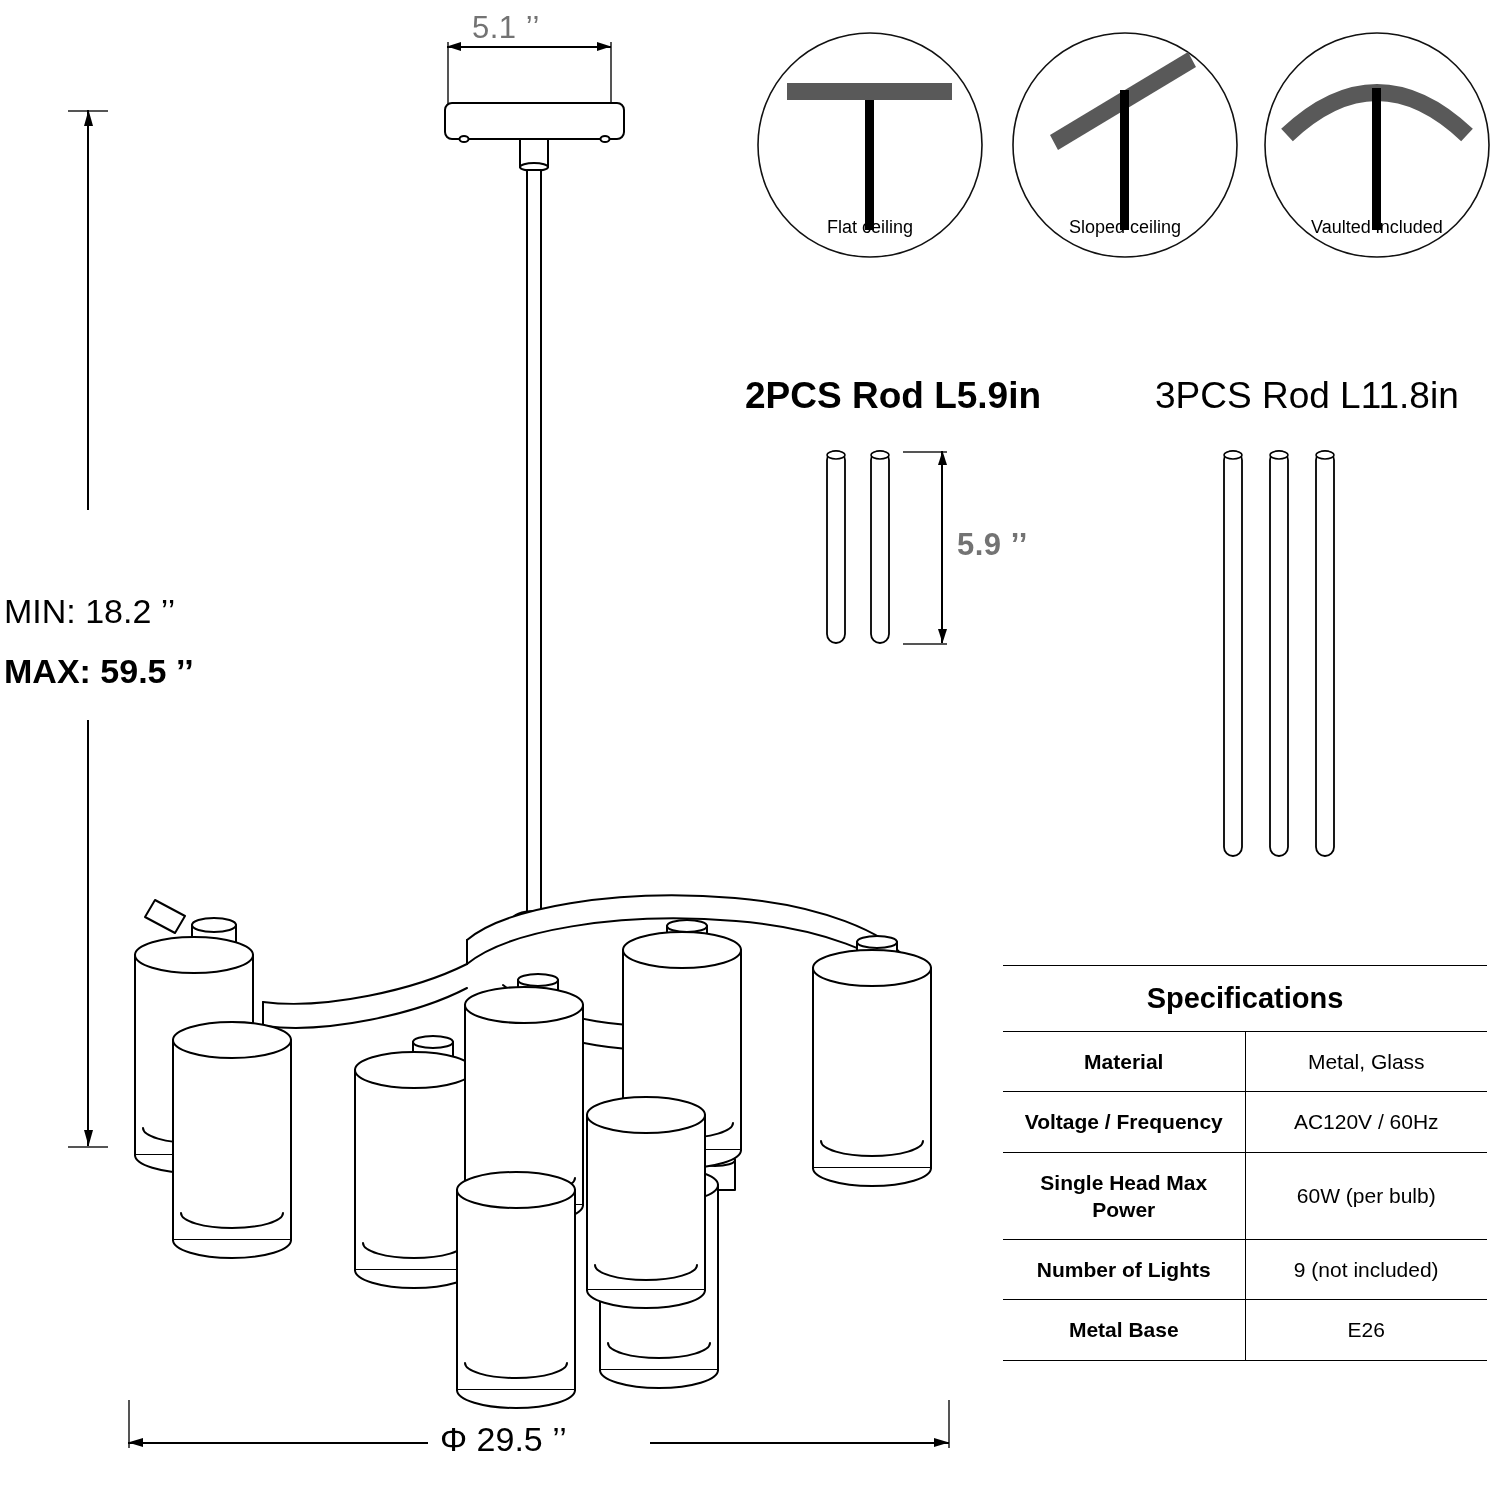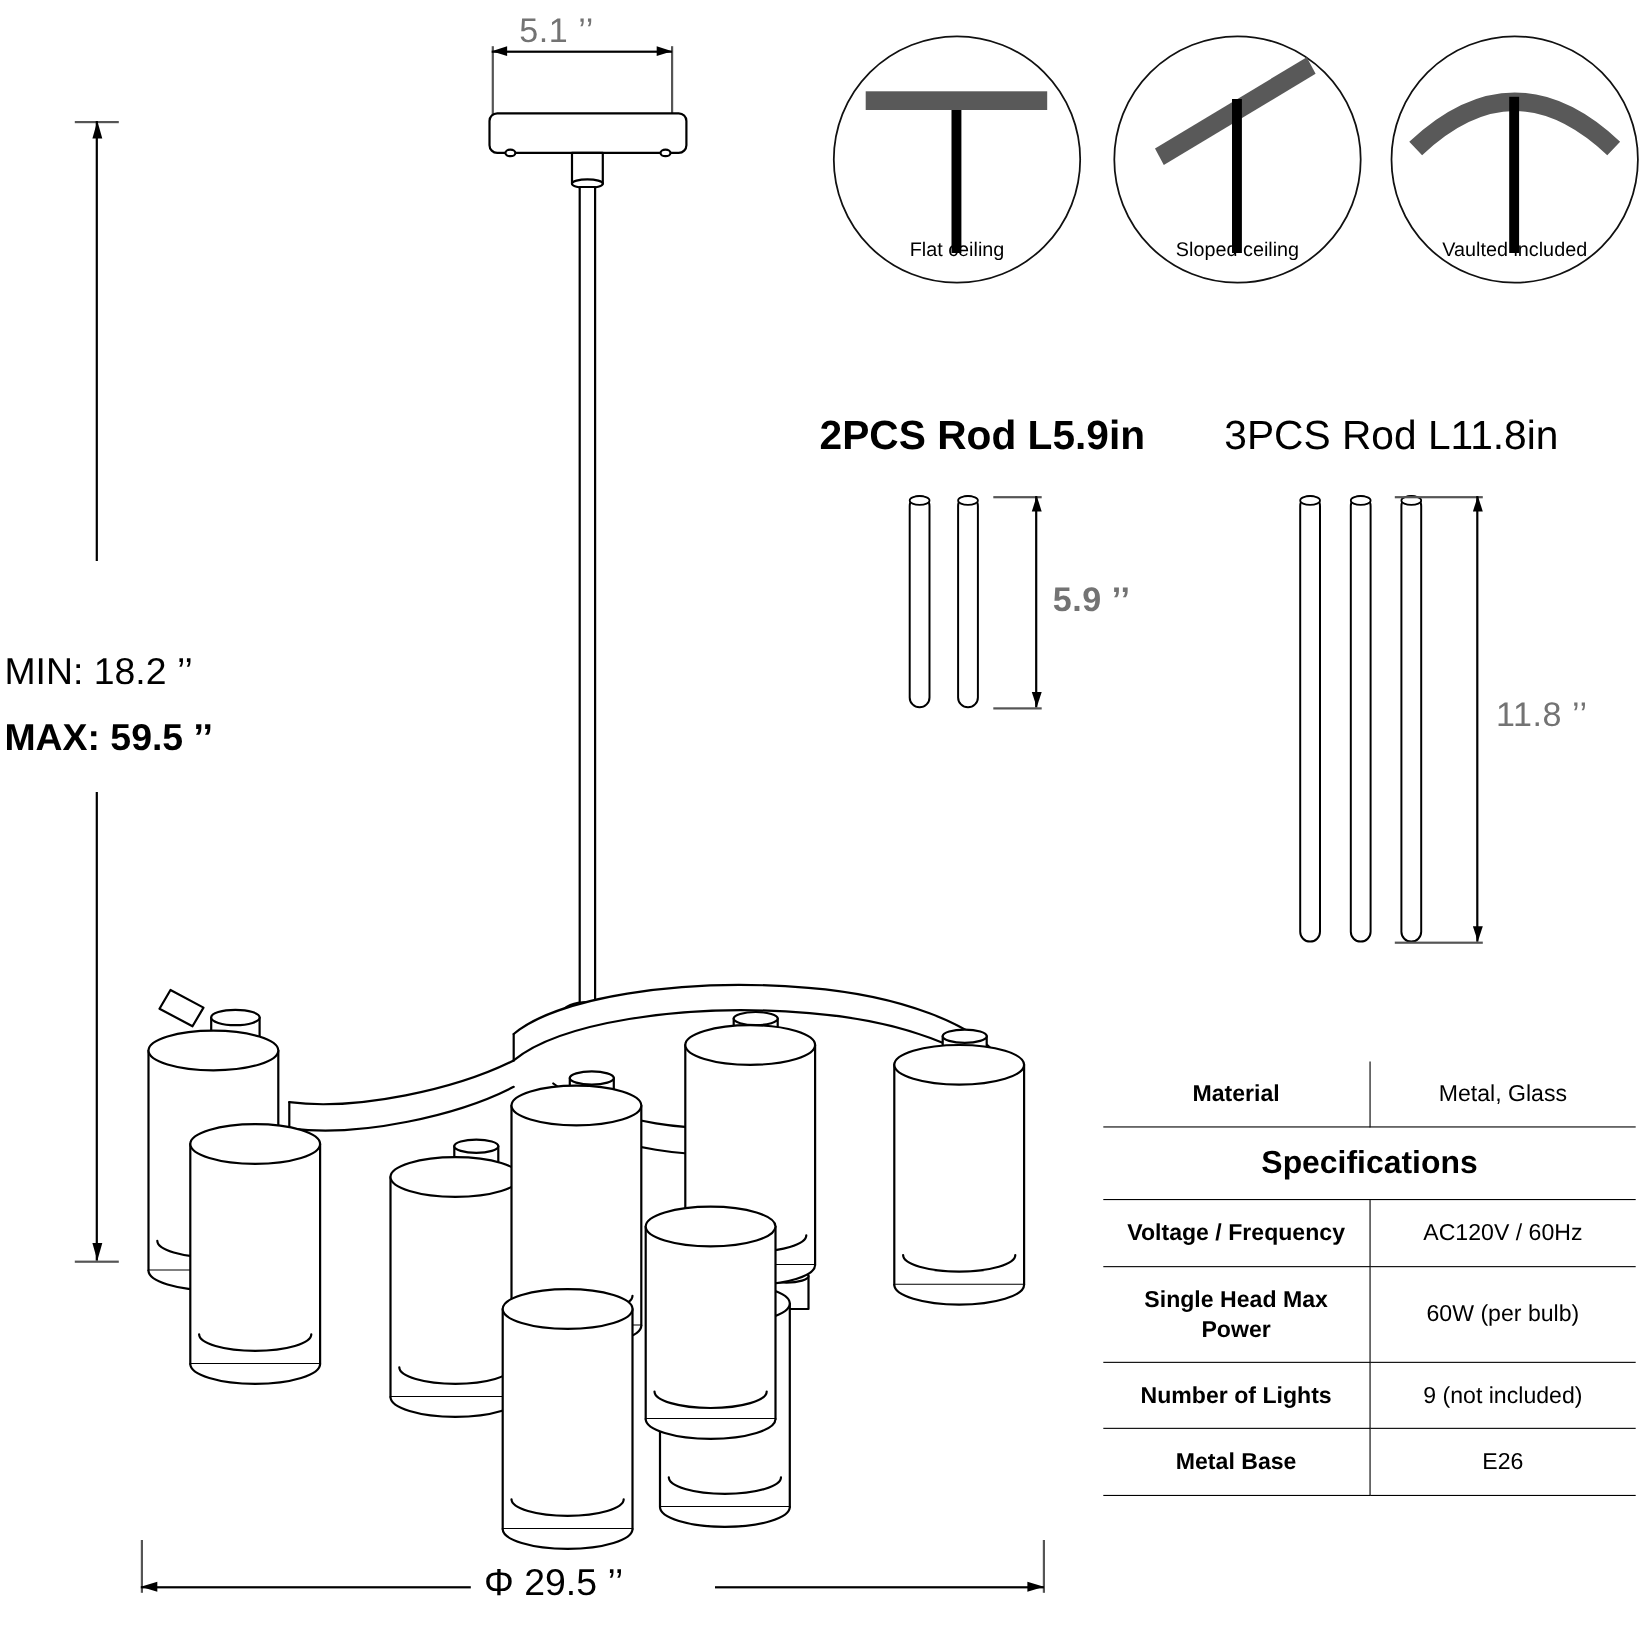"3PCS Rod L11.8in" div.abs { left: 1113px -> 1155px }
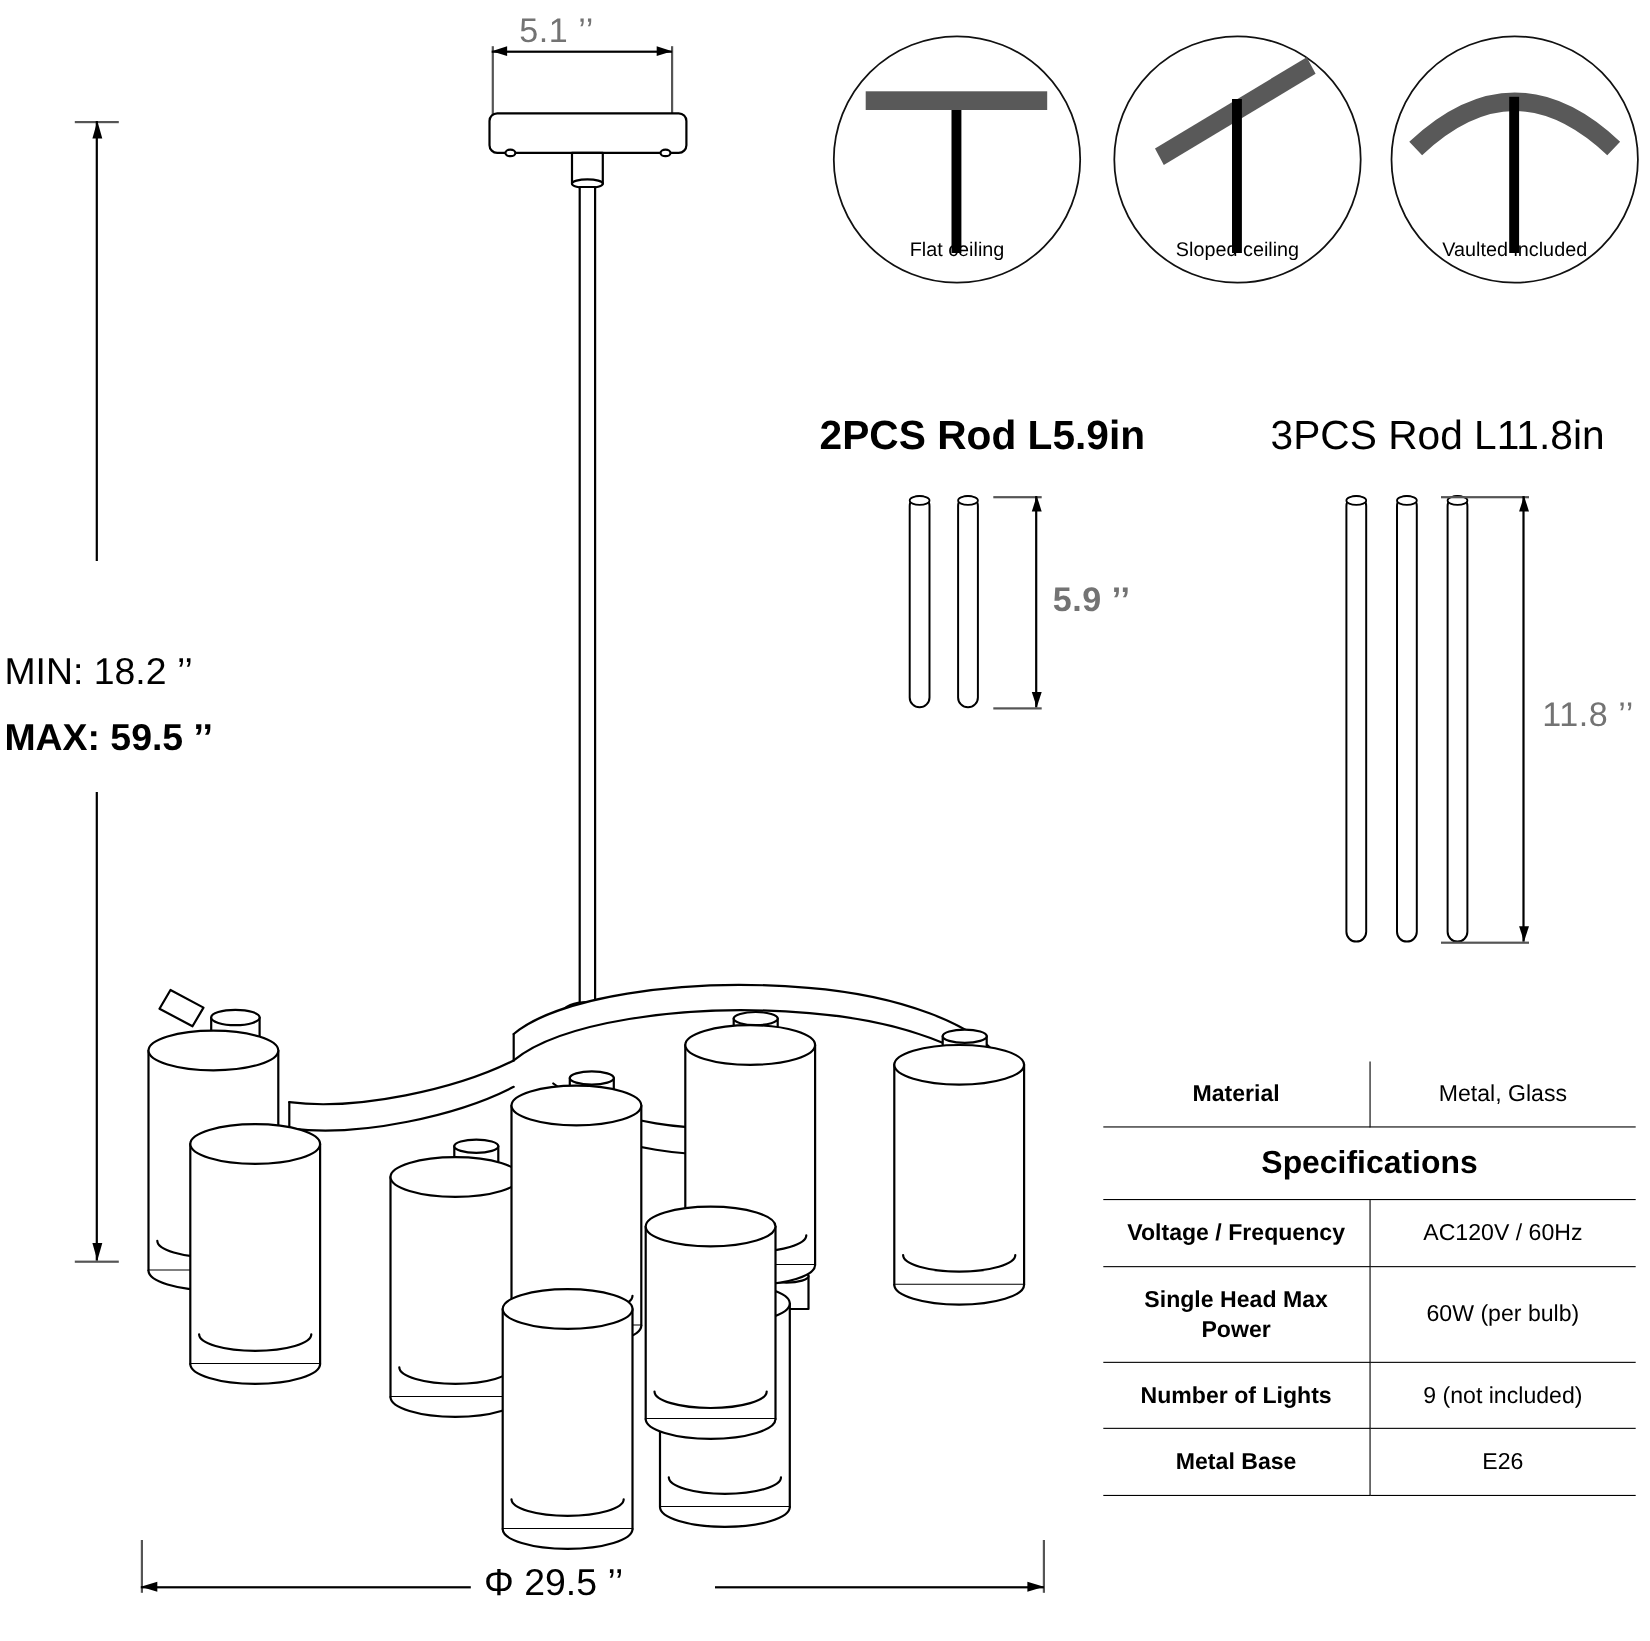"11.8 ’’" div.abs { html: <div> <div></div> <div></div> <div></div> <svg> <polygon></polygon> <polygon></polygon> </svg> <div>11.8 ’’</div> </div> -> none }
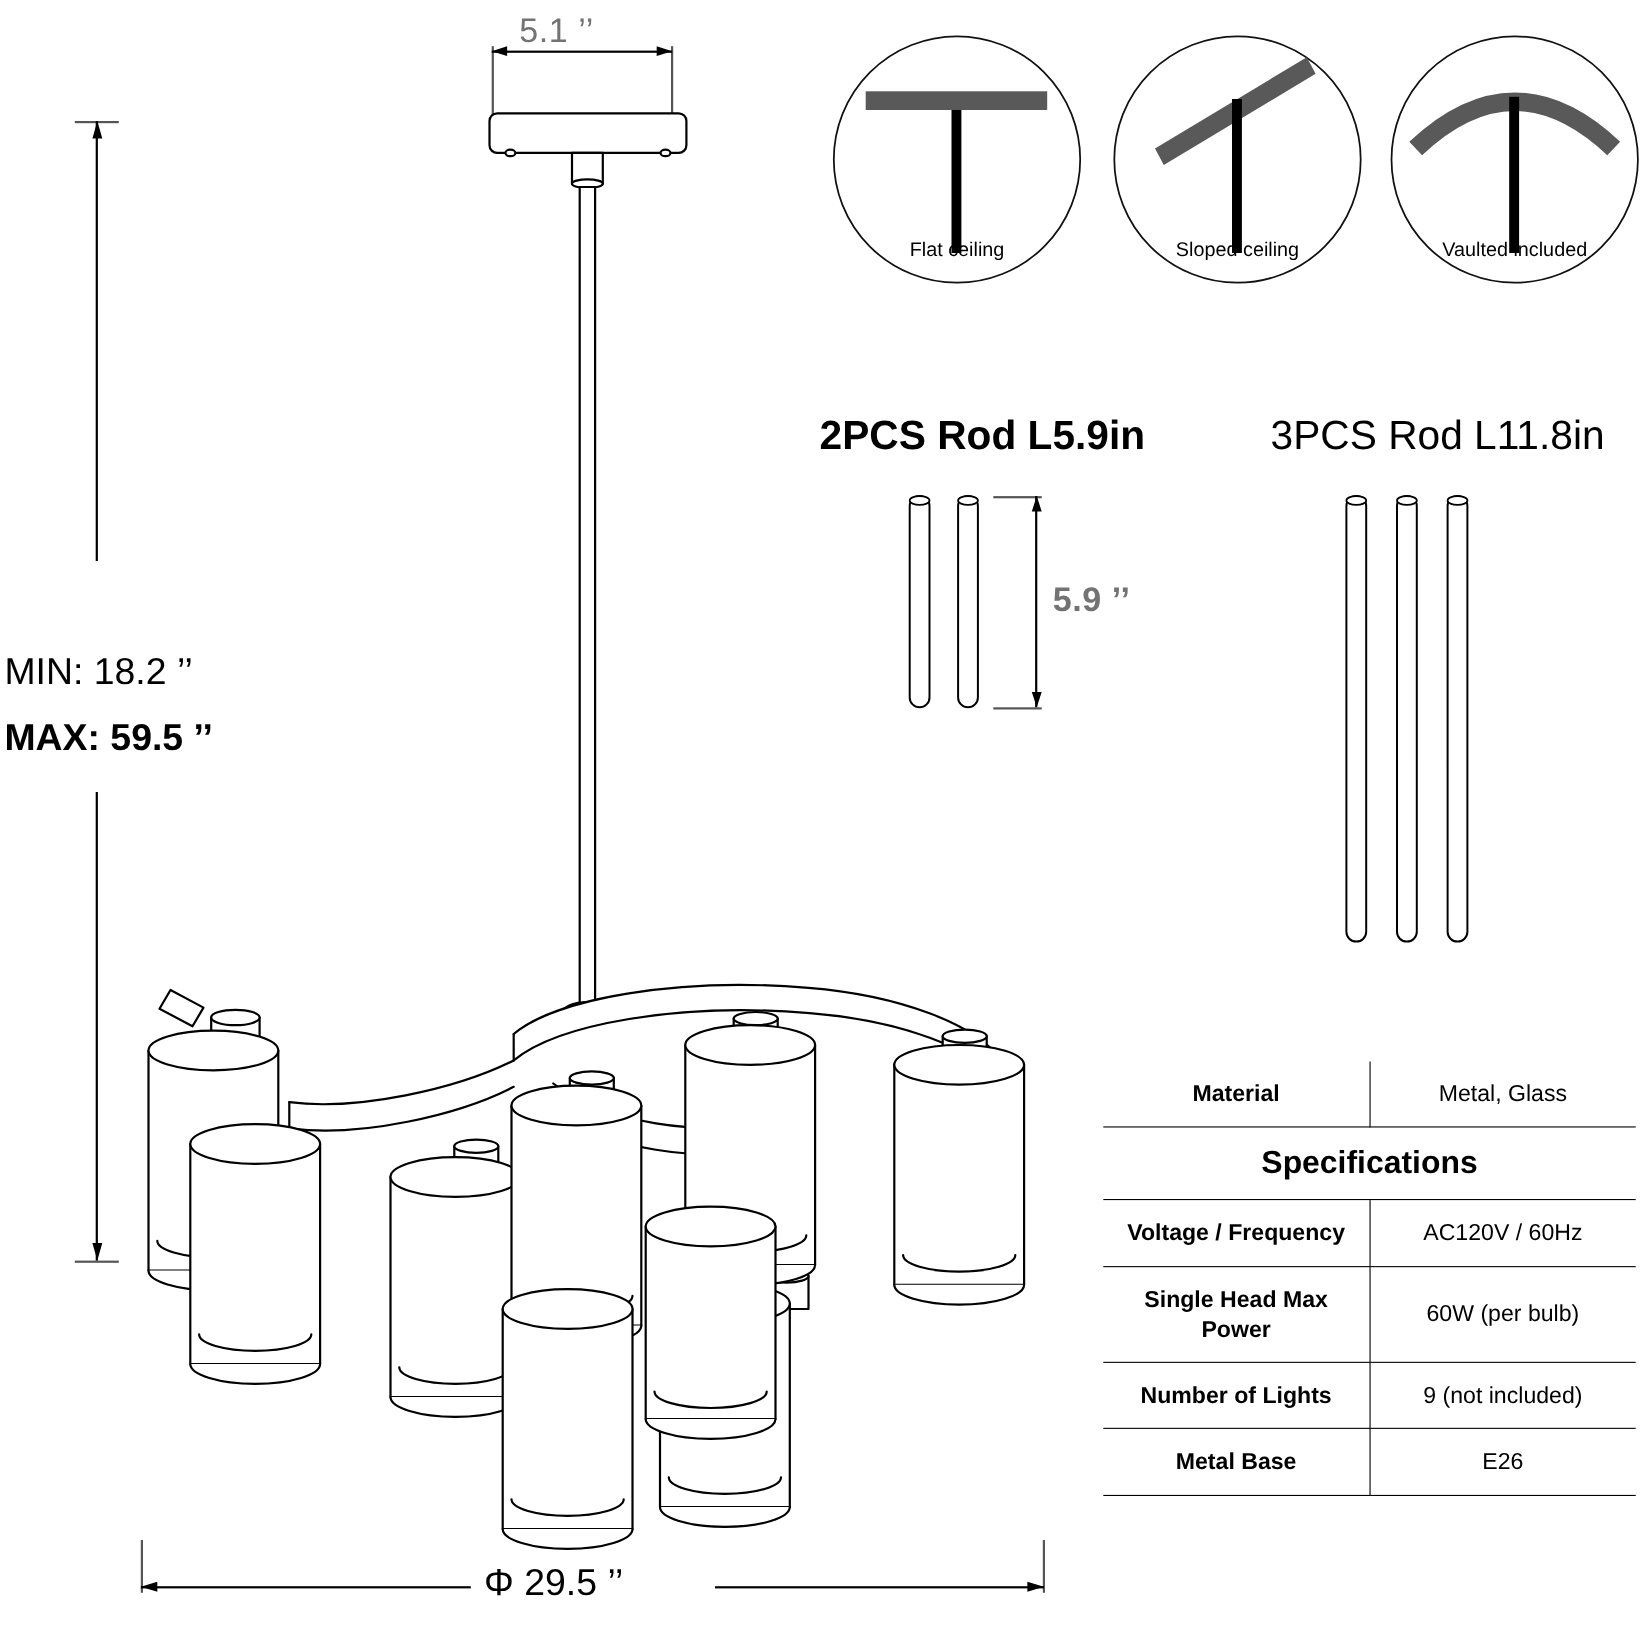"Material" tr { order: before "Specifications" -> after "Specifications" }
